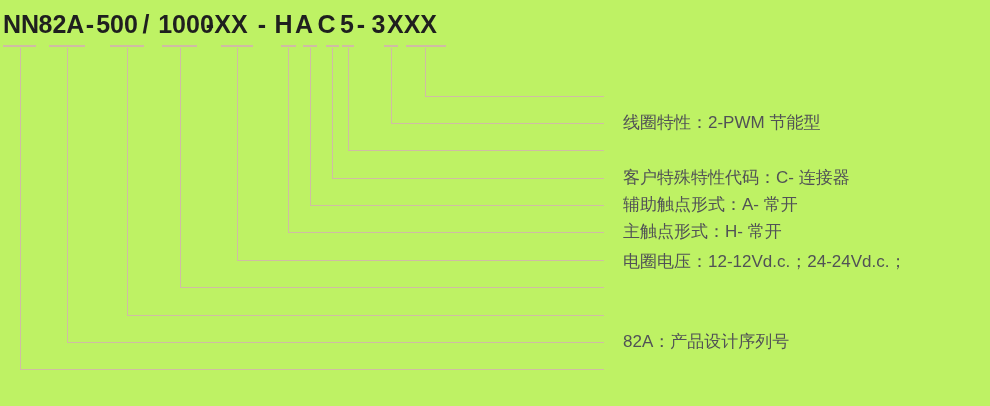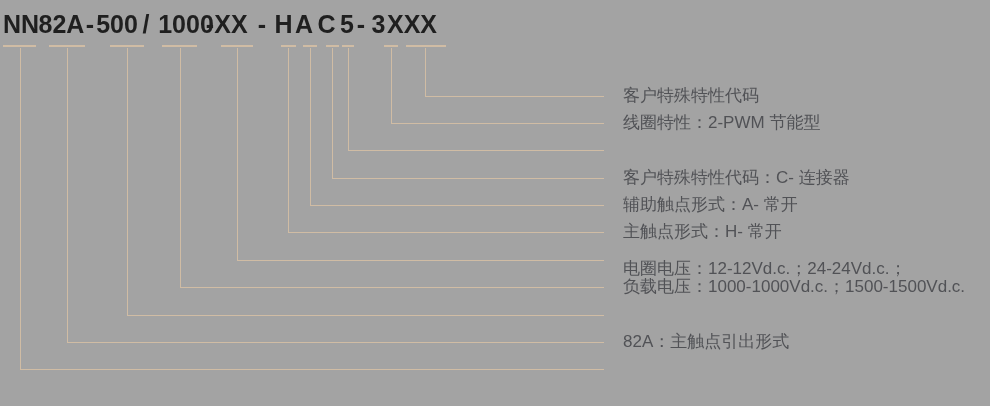"NN" .diagram { background: #a3a3a3 -> #bef264 }
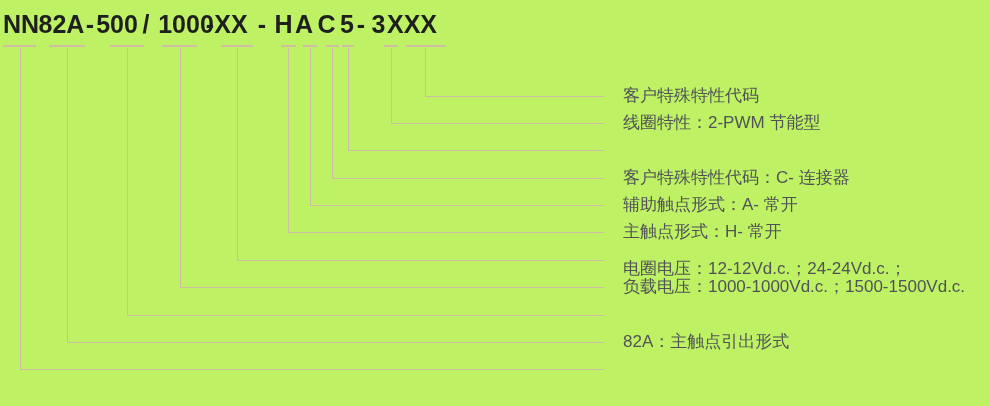"客户特殊特性代码" div.lbl { html: <div>客户特殊特性代码</div> -> none }
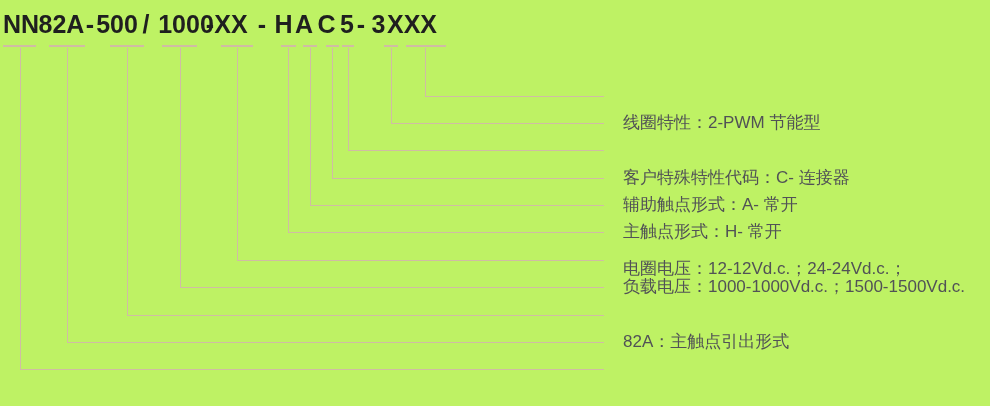"电圈电压：12-12Vd.c.；24-24Vd.c.；" div.lbl { top: 256px -> 249px }
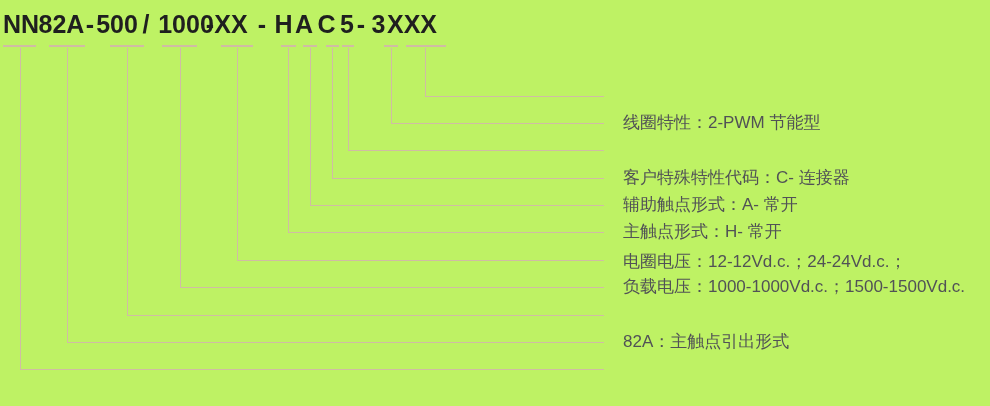"负载电压：1000-1000Vd.c.；1500-1500Vd.c." div.lbl { html: <div>负载电压：1000-1000Vd.c.；1500-1500Vd.c.</div> -> none }
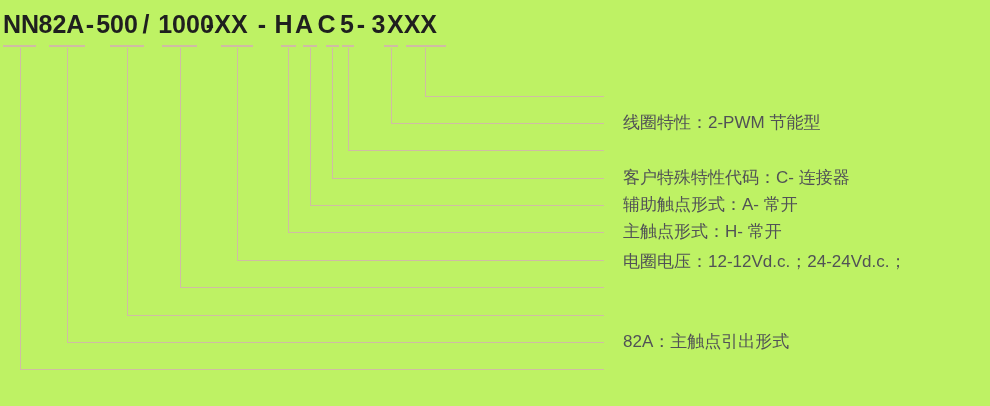"82A：主触点引出形式" div.lbl { text: 主触点引出形式 -> 产品设计序列号 }
